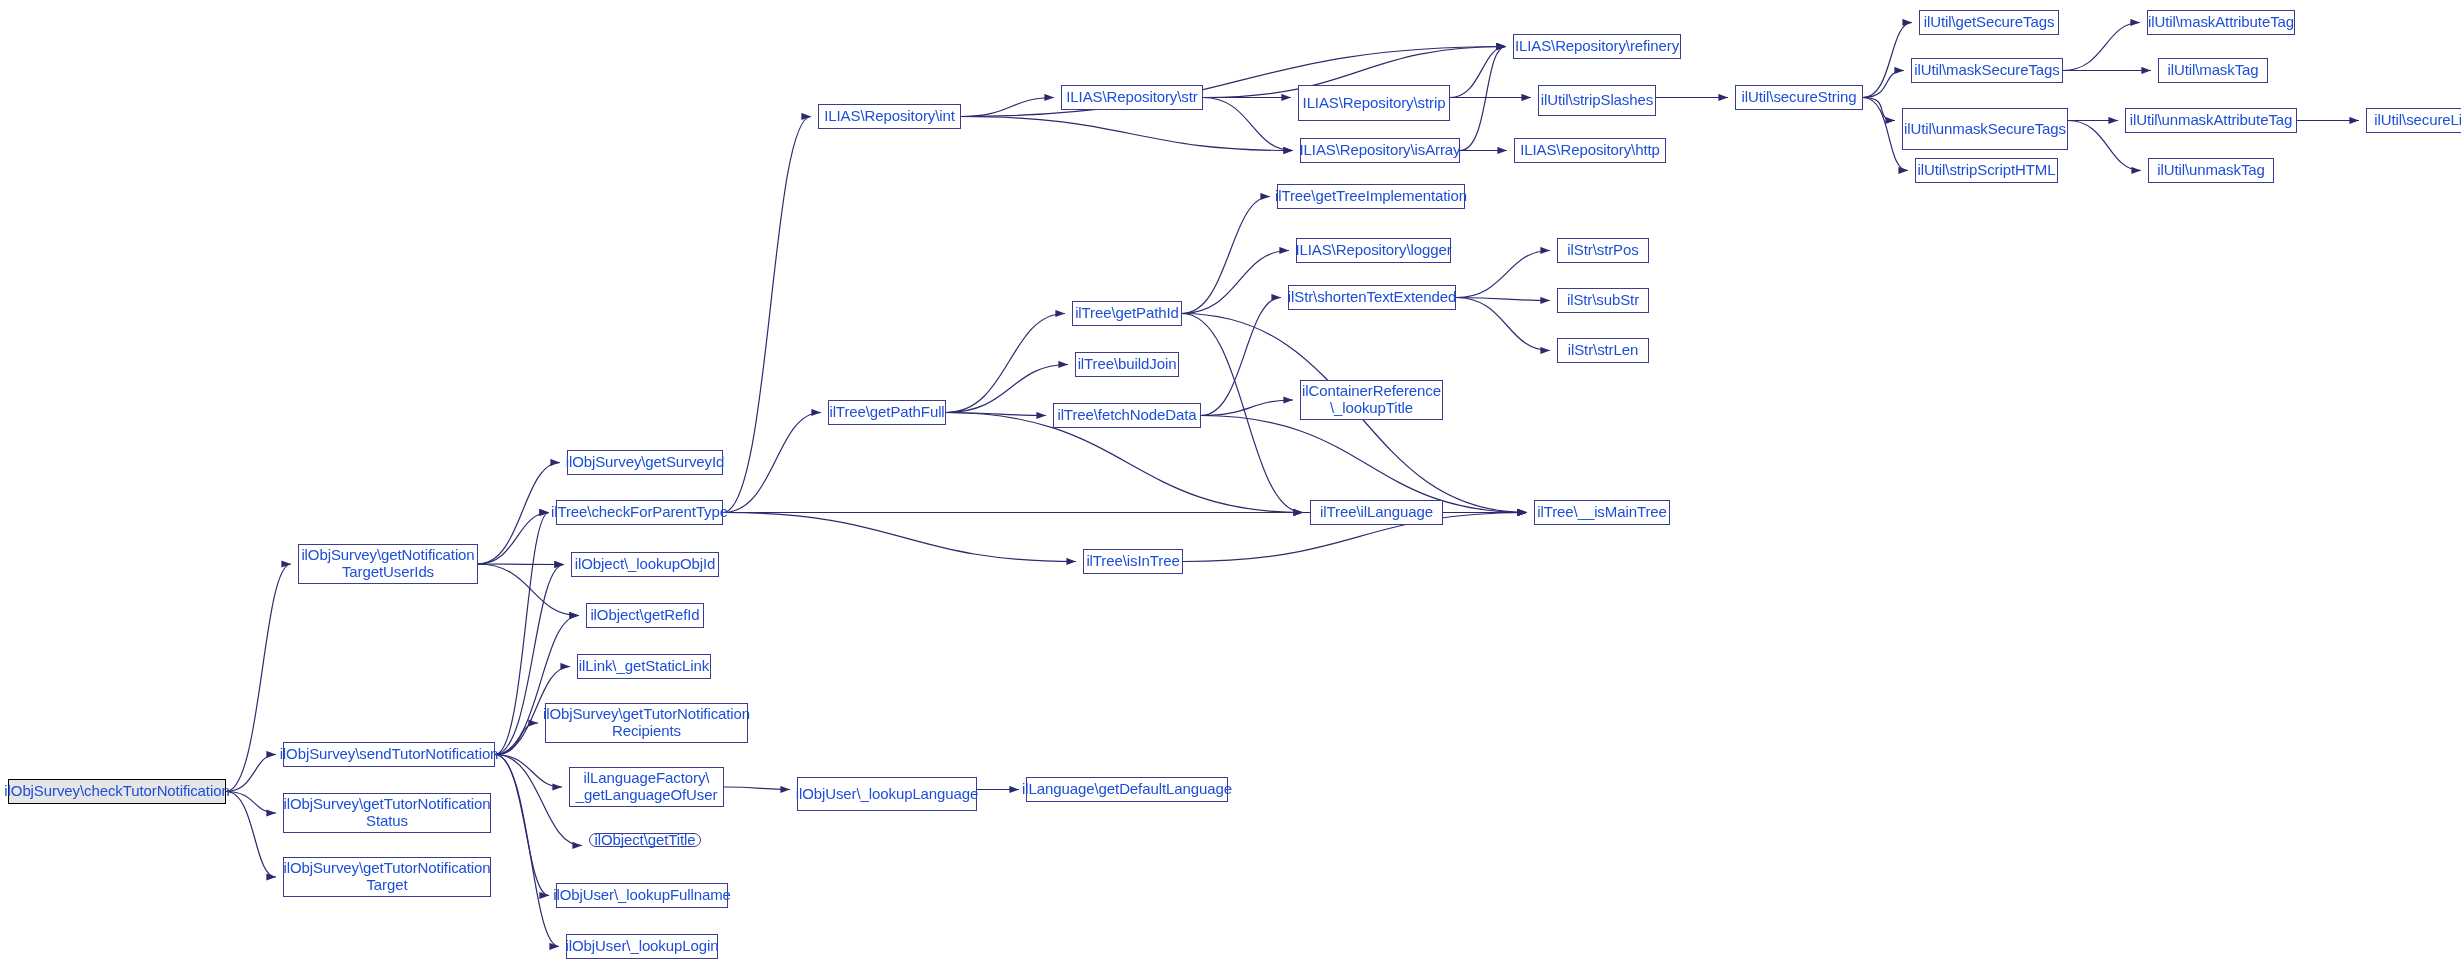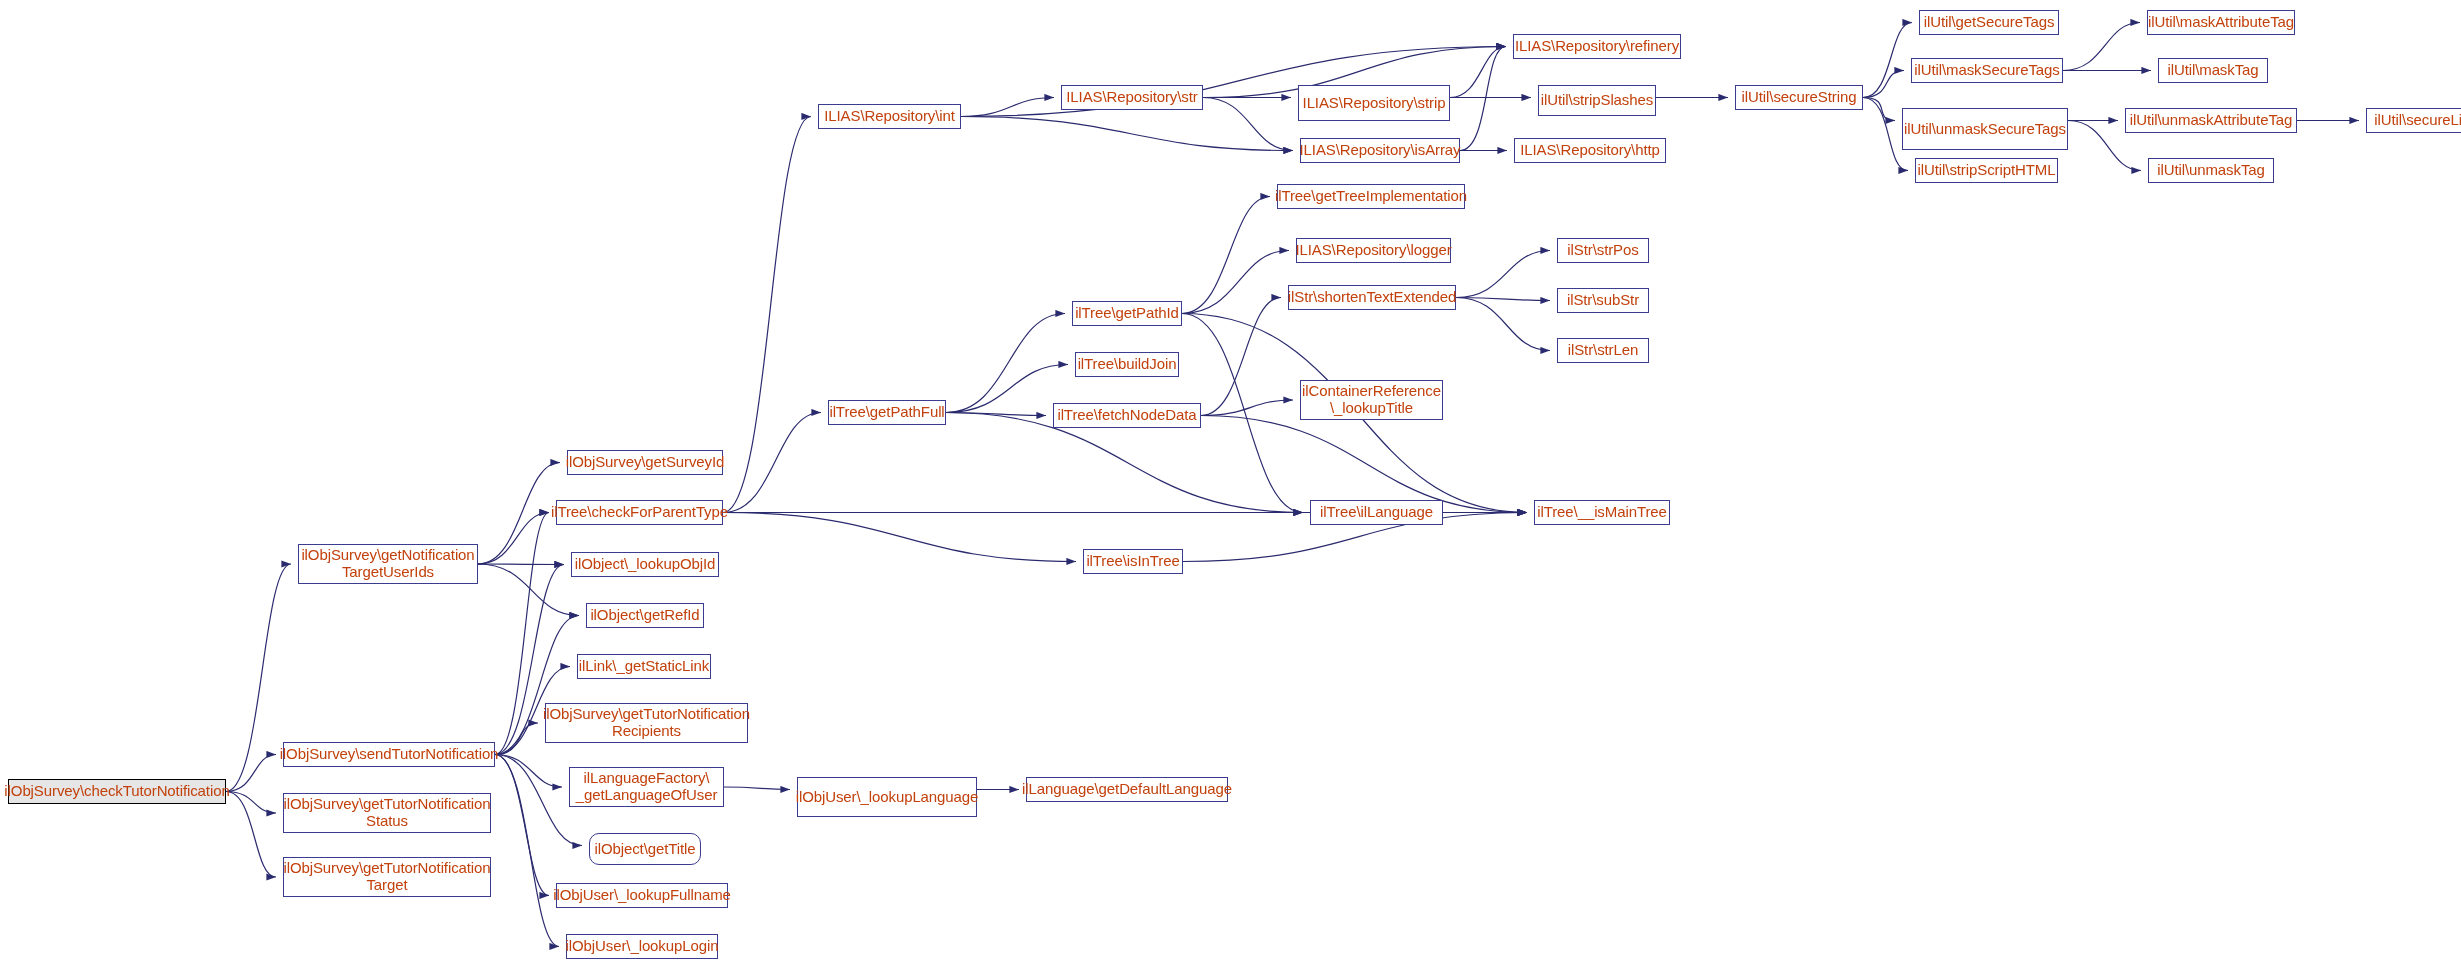"ilUtil\getSecureTags" .node { color: #c2410c -> #1d4ed8 }
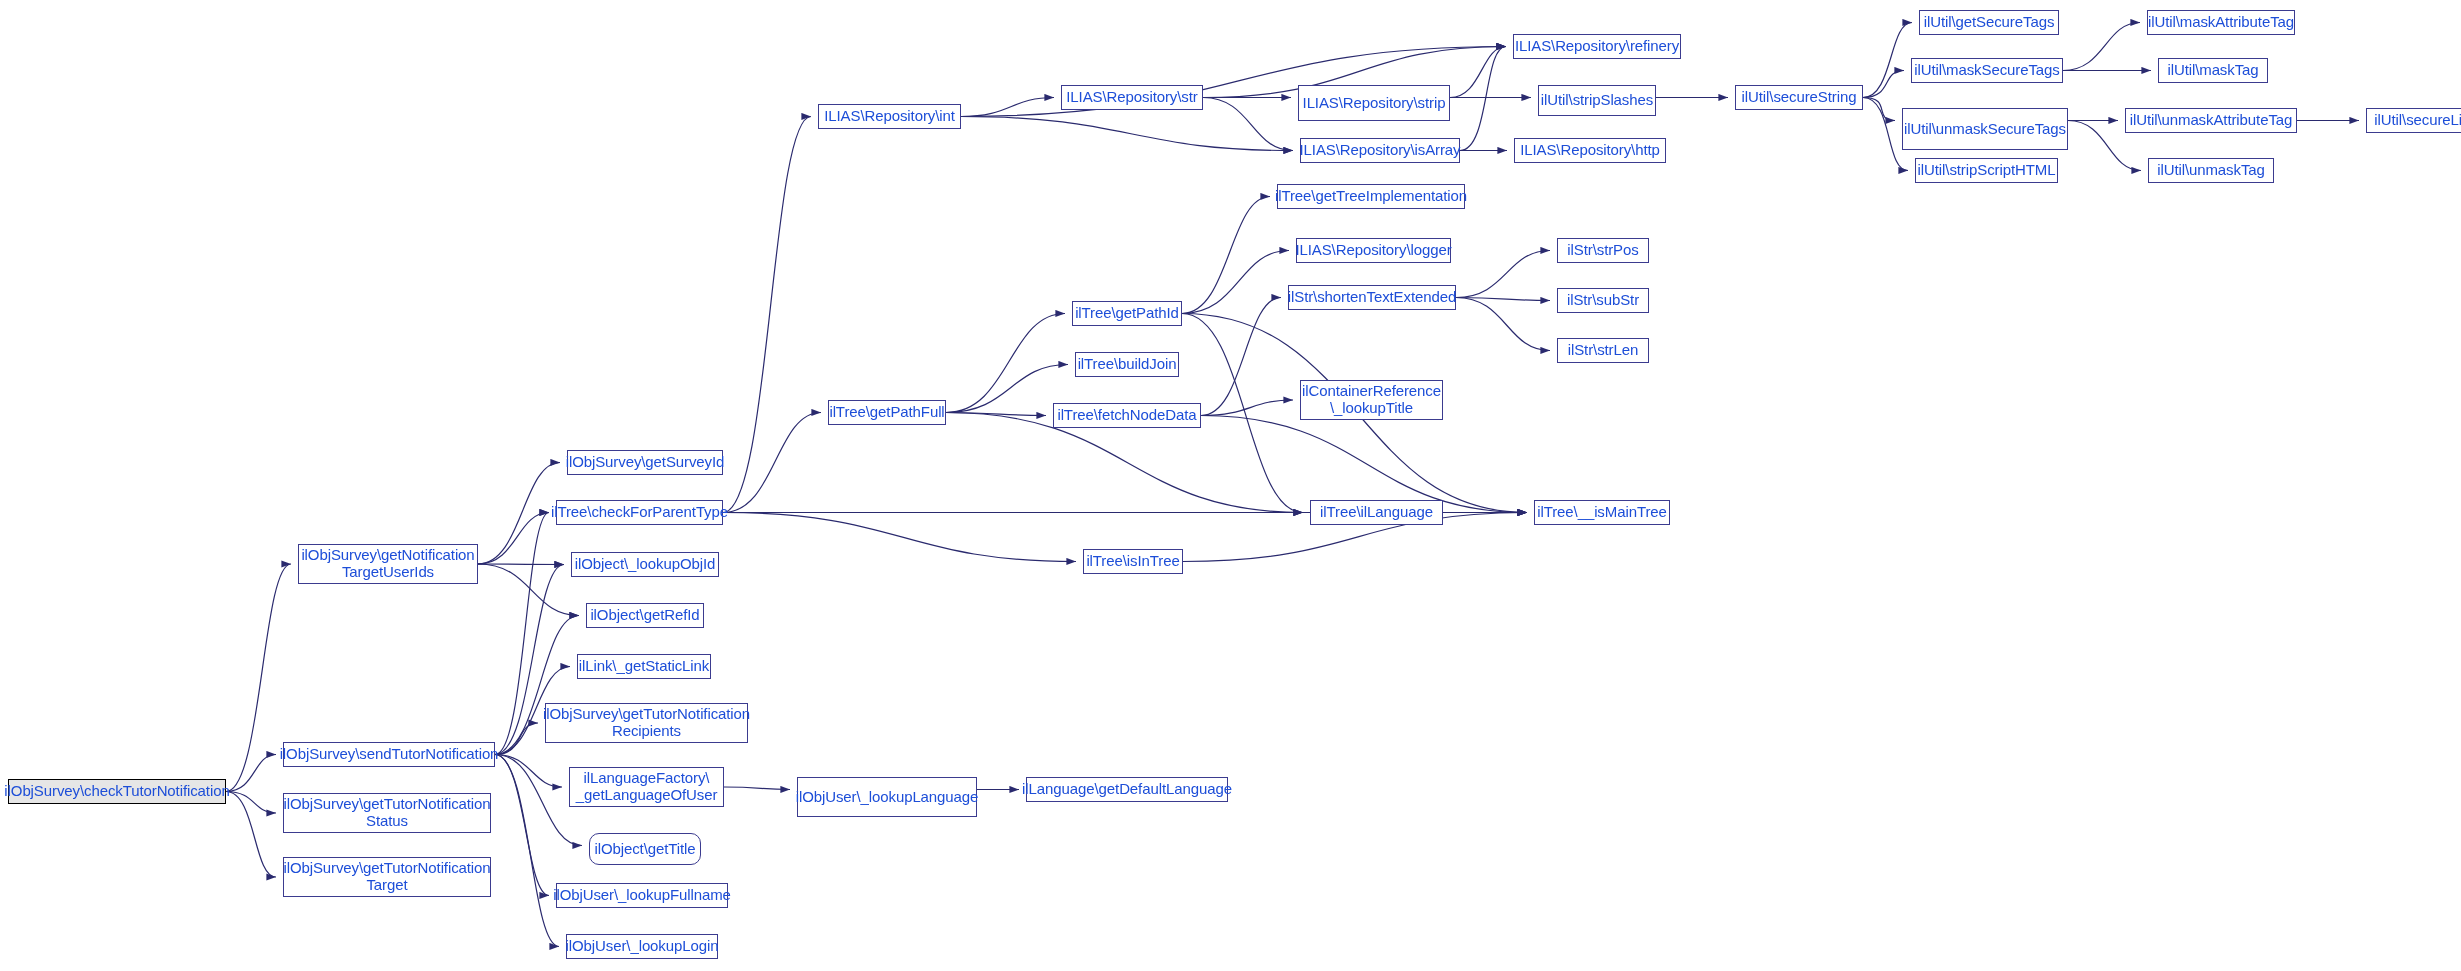"ilObjUser\_lookupLanguage" div.node { height: 40px -> 34px }
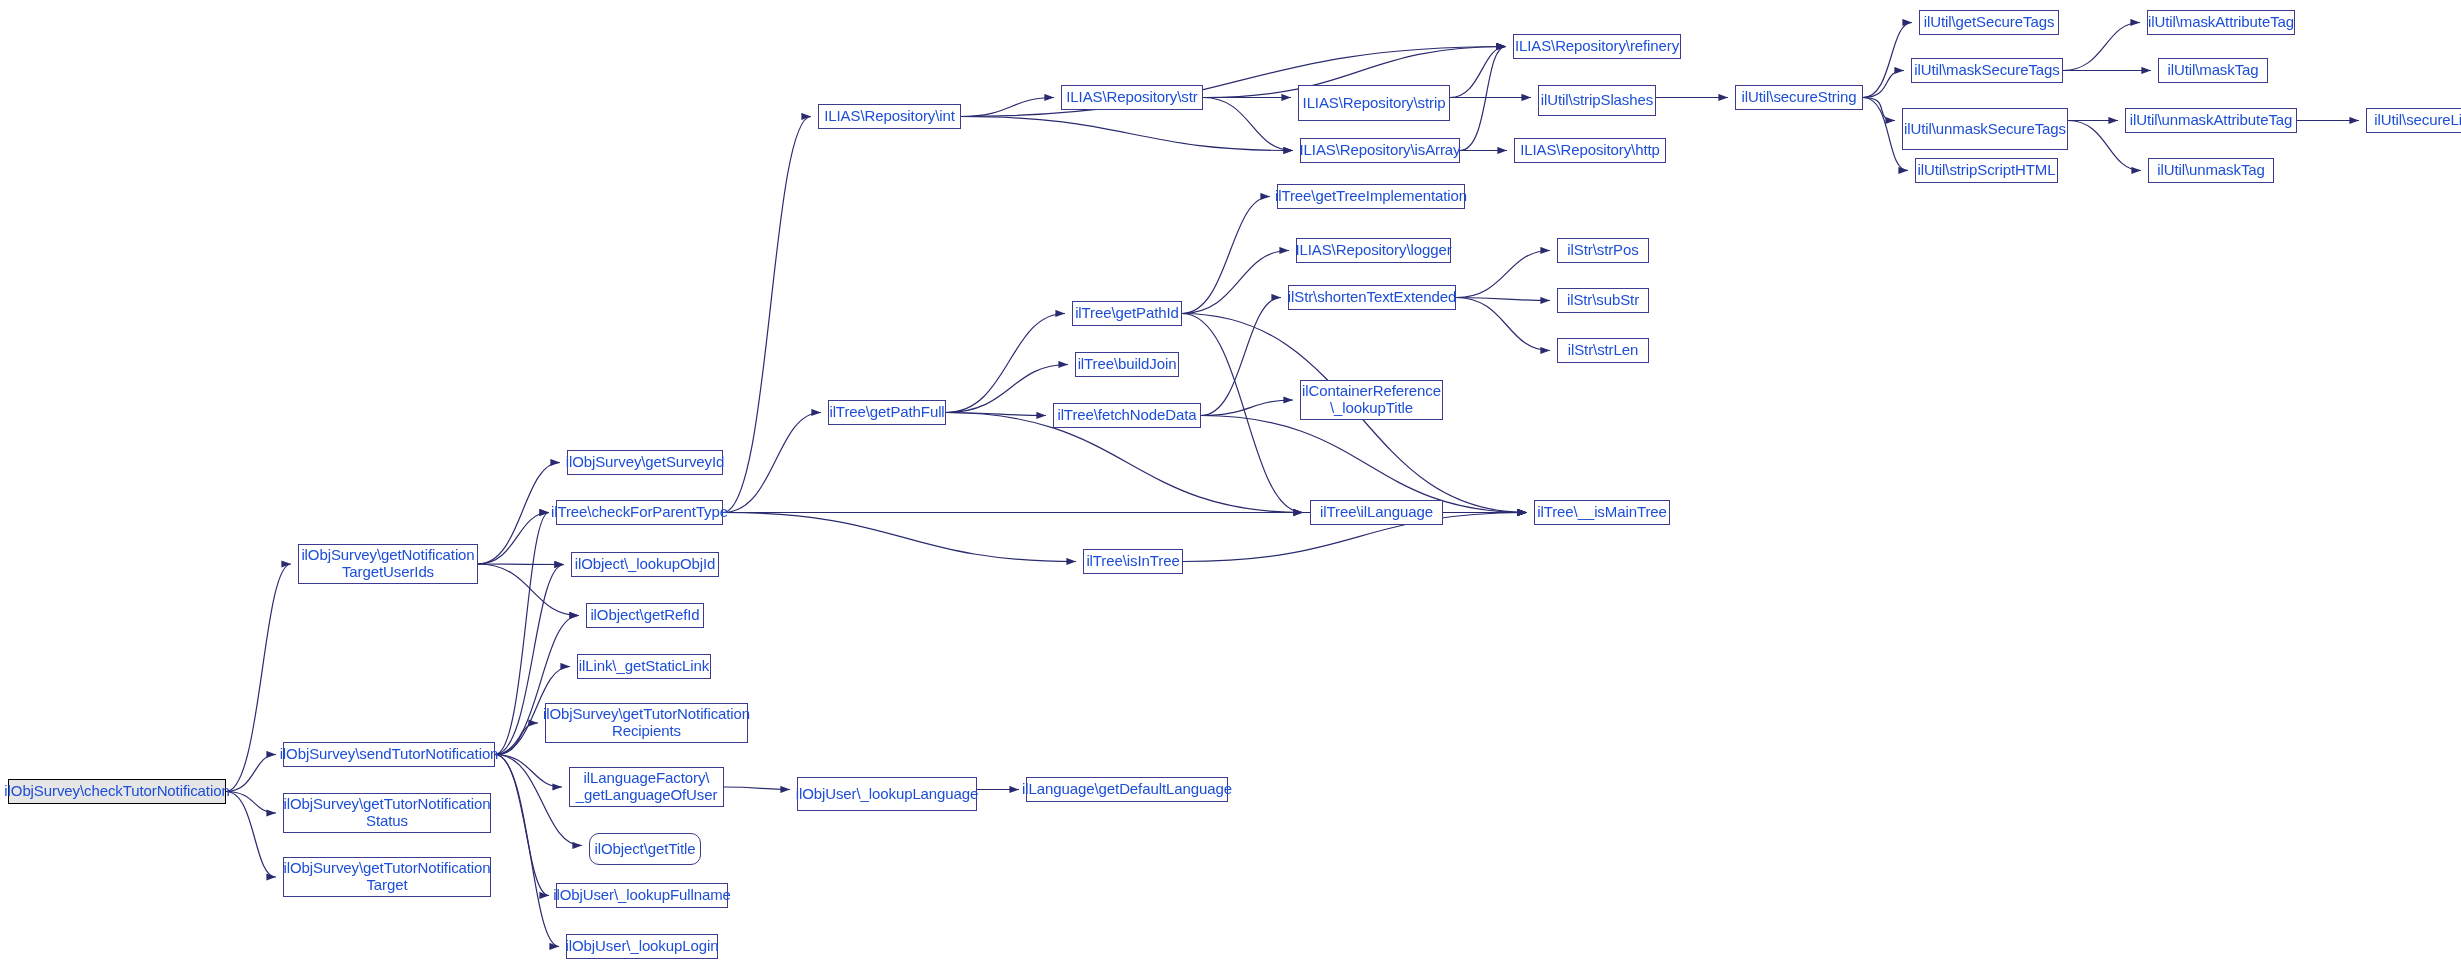"ilObject\getTitle" div.node { height: 32px -> 14px }
